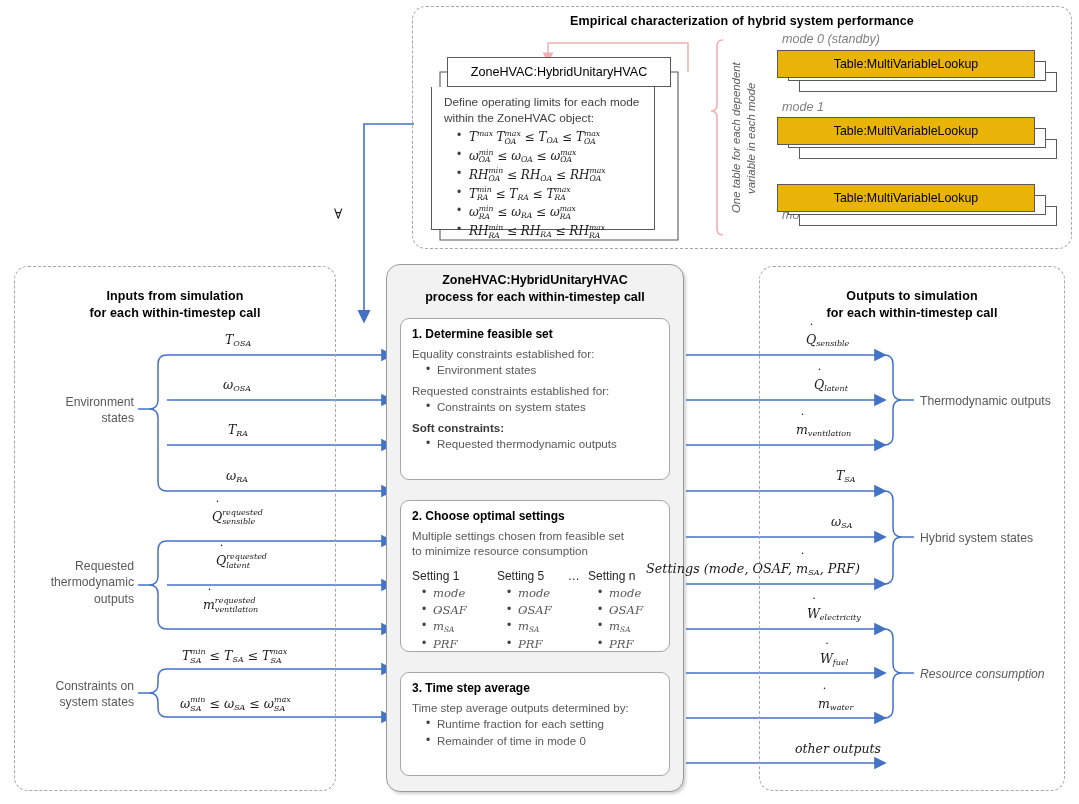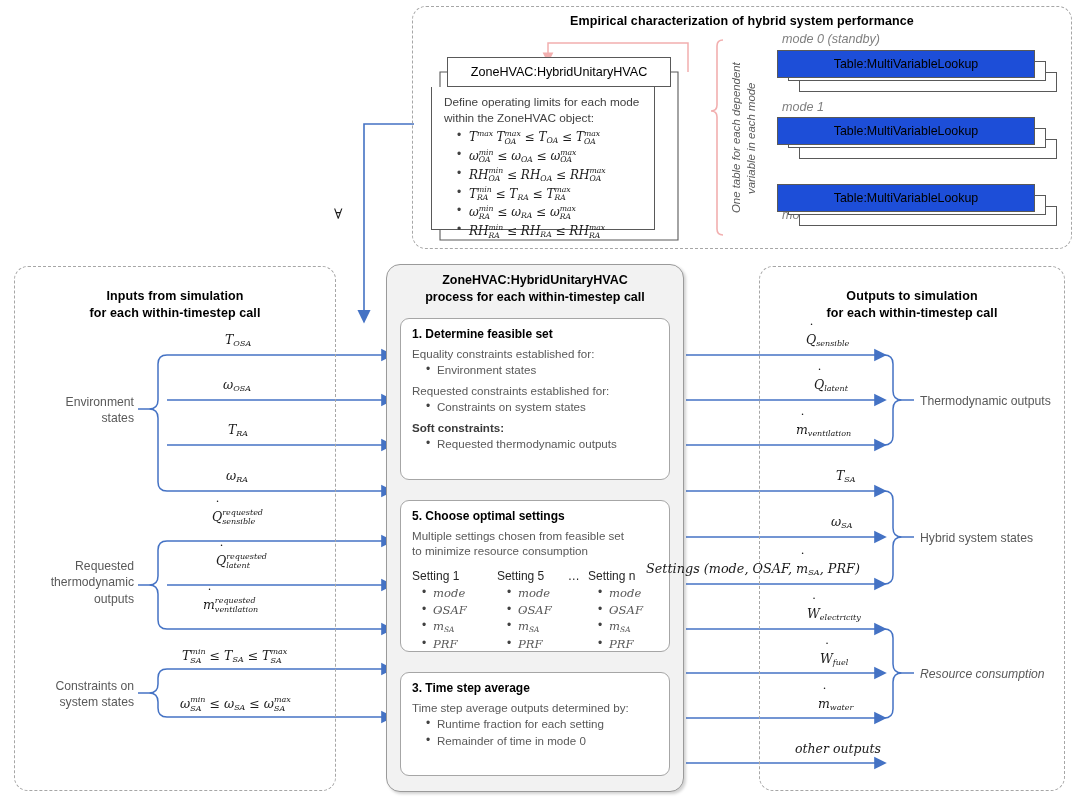"Table:MultiVariableLookup" .tbl-front { background: #1d4ed8 -> #eab308 }
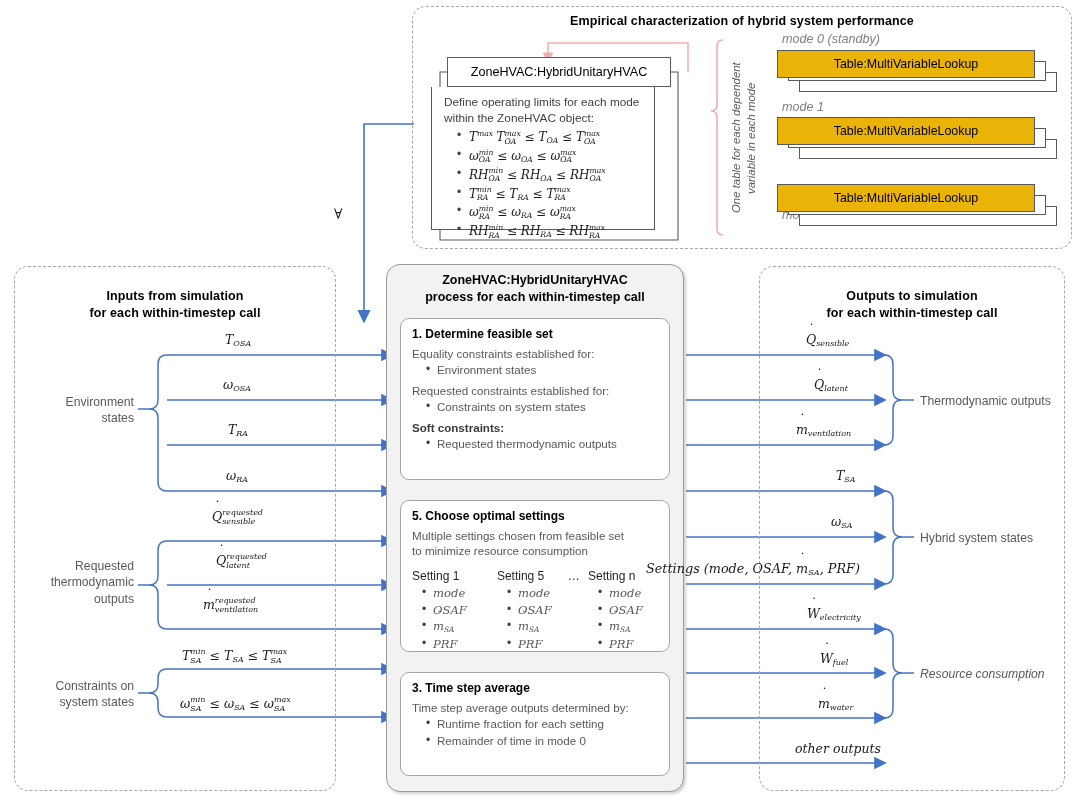"5. Choose optimal settings" div.step-head { text: 5 -> 2 }
